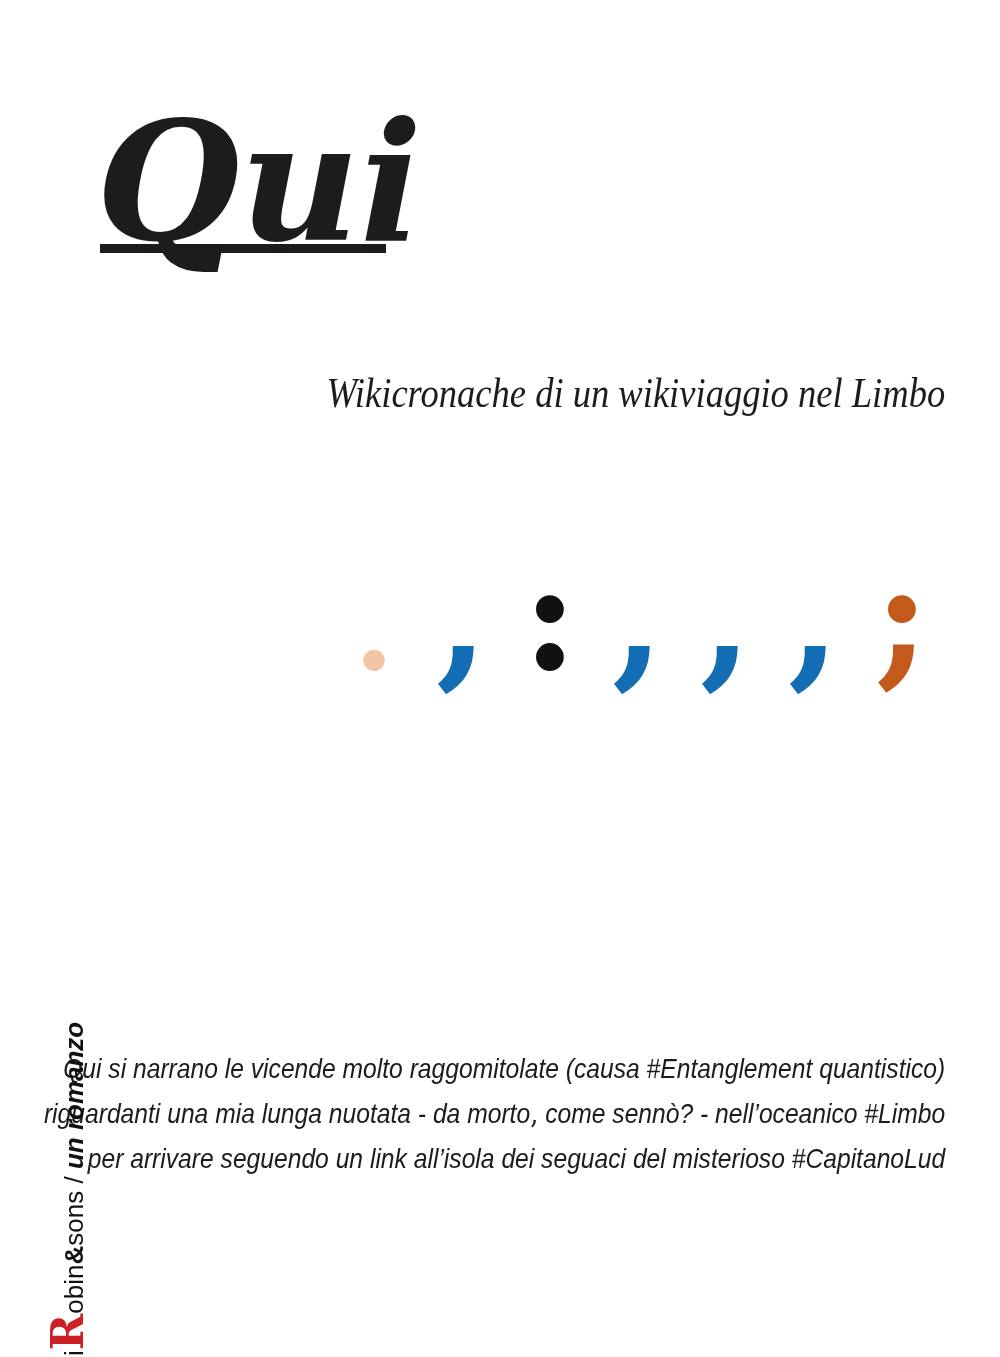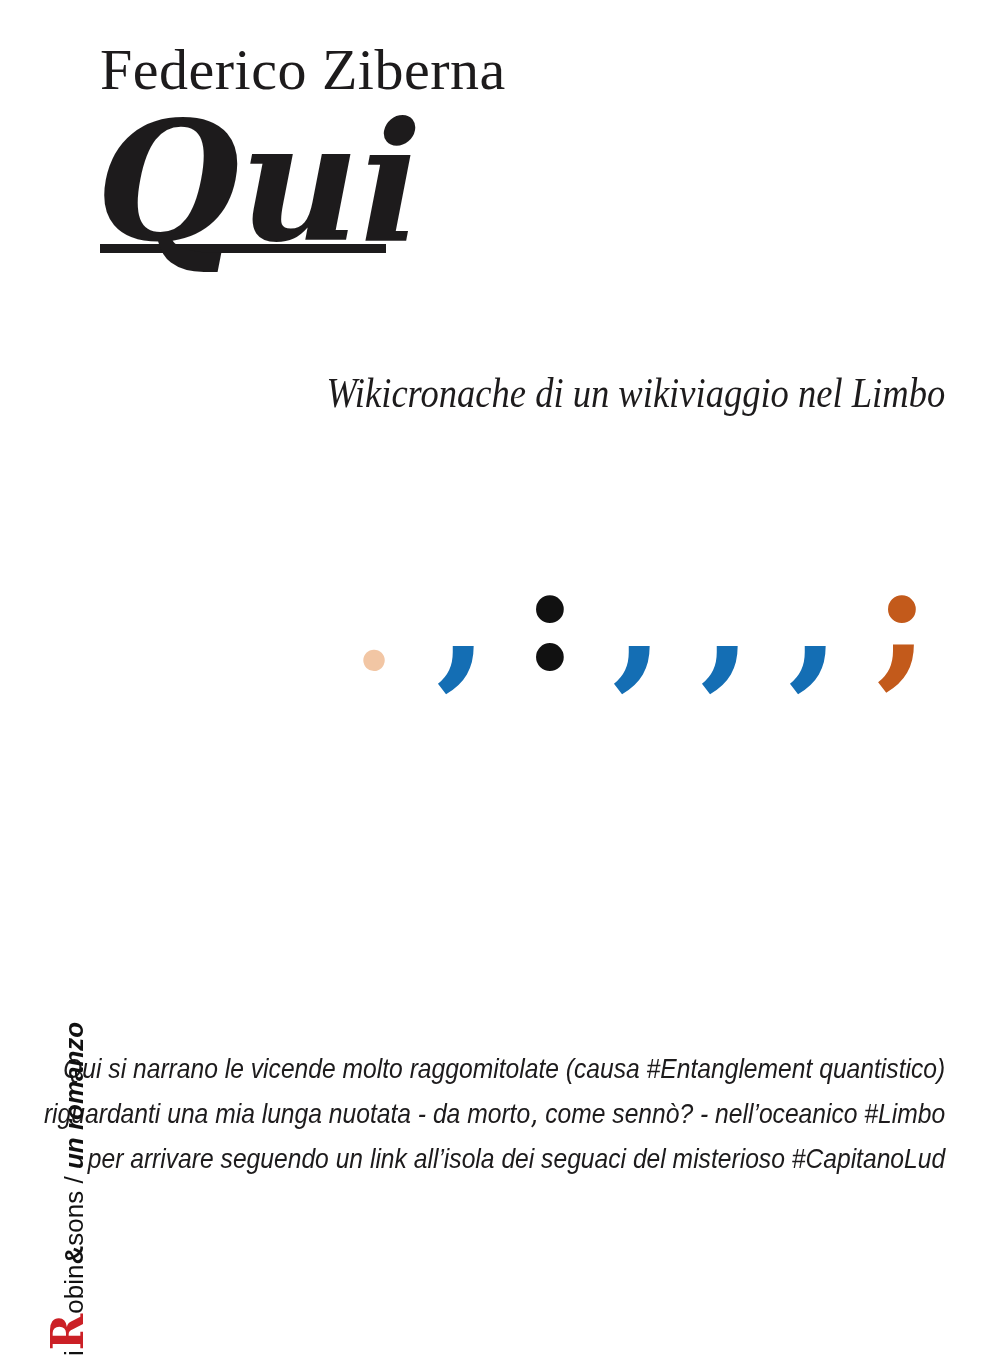"Federico Ziberna" div.author { html: <div>Federico Ziberna</div> -> none }
